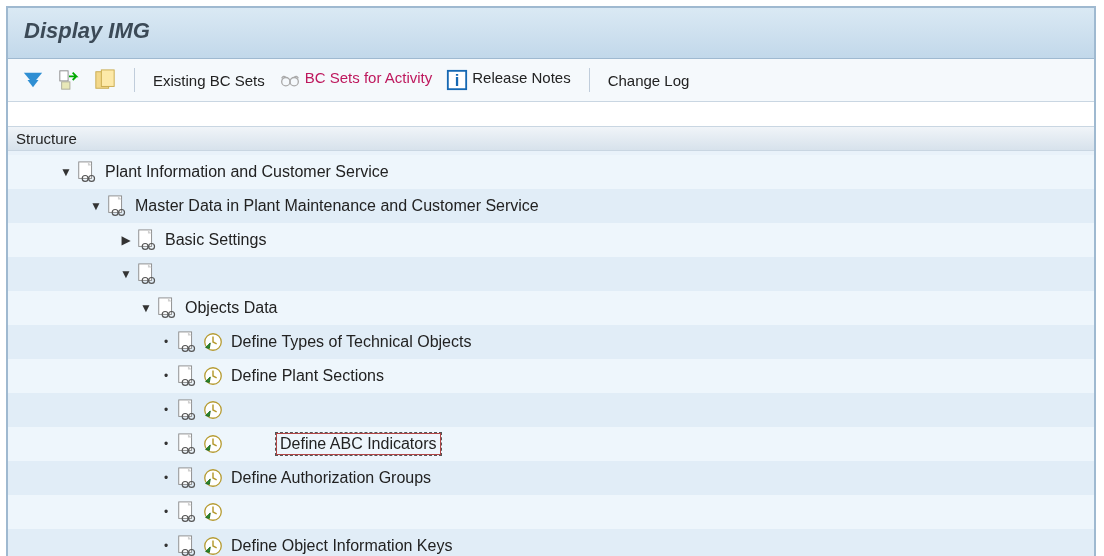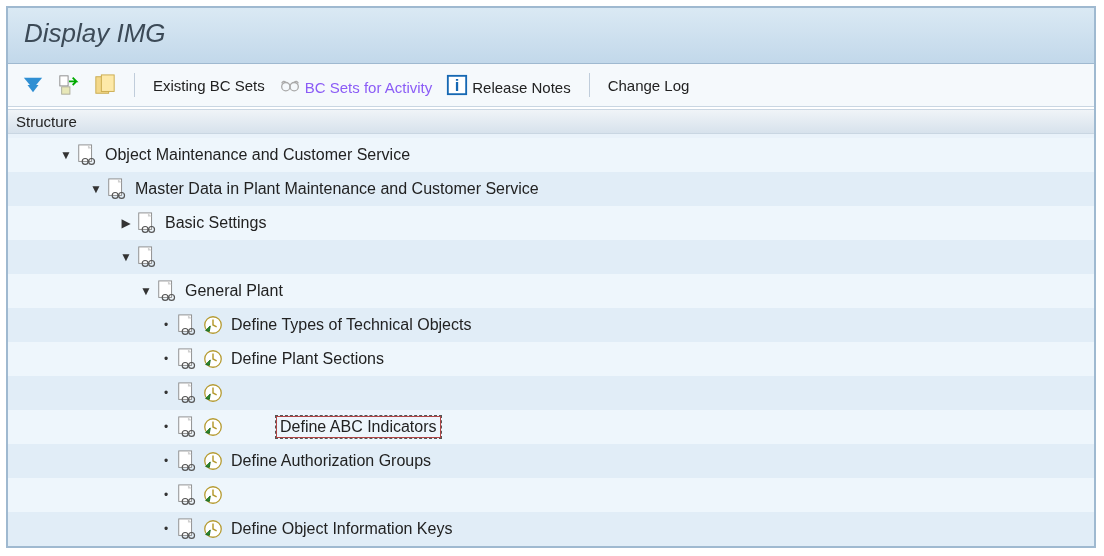"Display IMG" .title-bar h1 { font-size: 26px -> 22px; font-weight: 400 -> 700 }
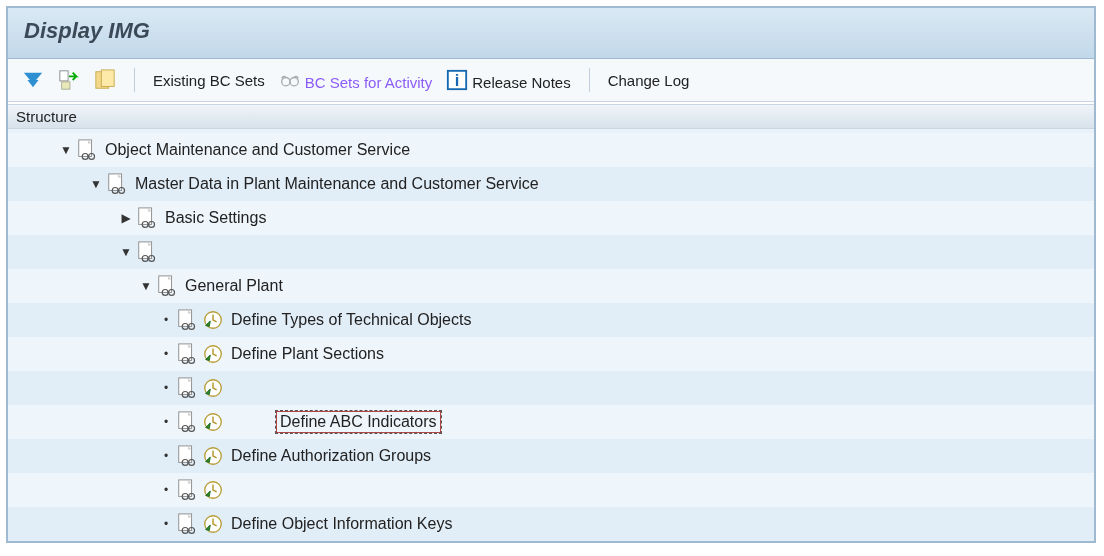"Existing BC Sets" .tbtn { align-items: flex-end -> flex-start }
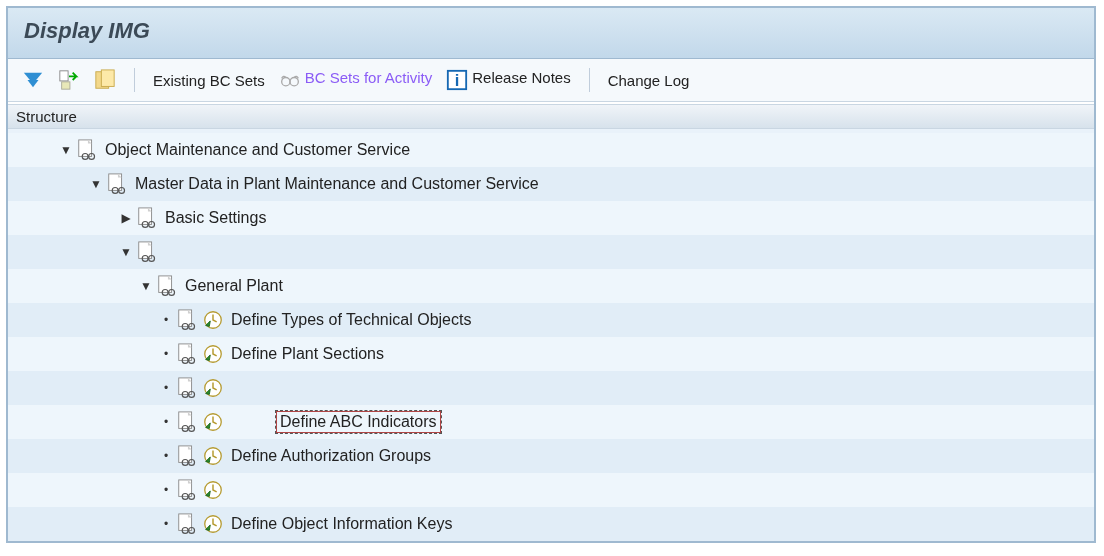"BC Sets for Activity" .tbtn.disabled { color: #8b5cf6 -> #be185d }
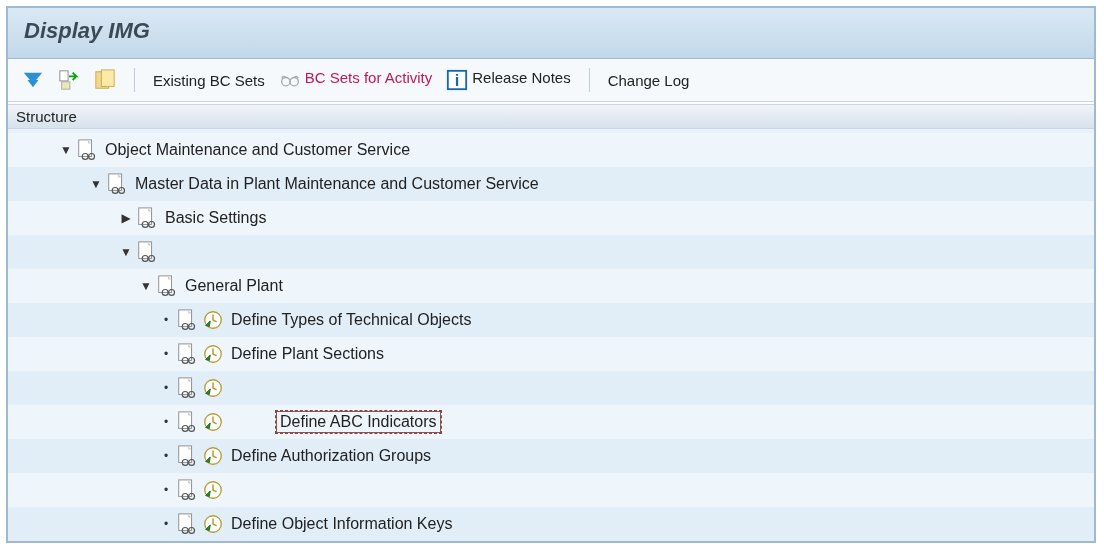"Structure" .structure-hdr { margin-top: 2px -> 24px }
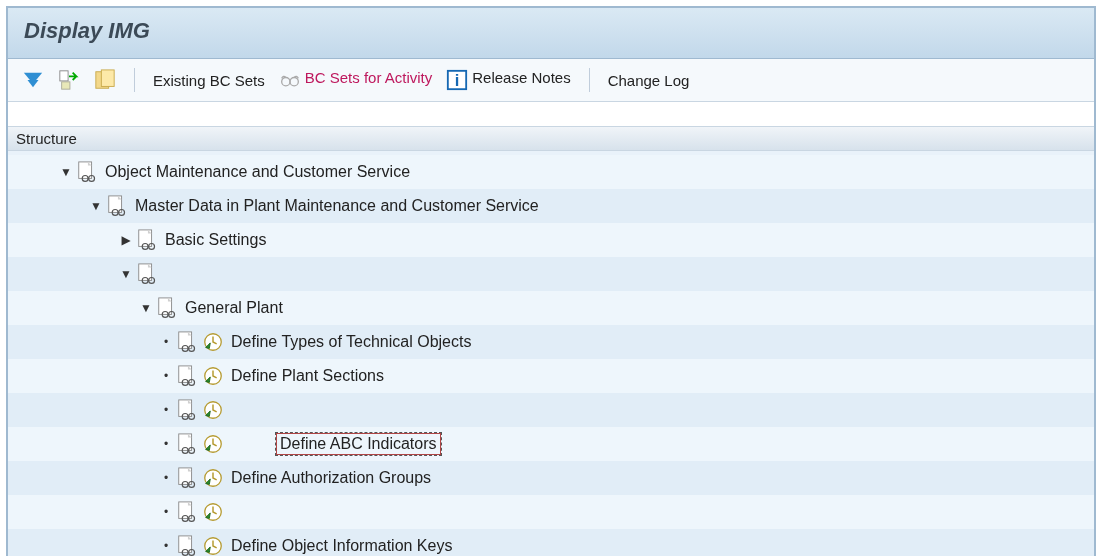"Object Maintenance and Customer Service" span.label { text: Object Maintenance -> Plant Information }
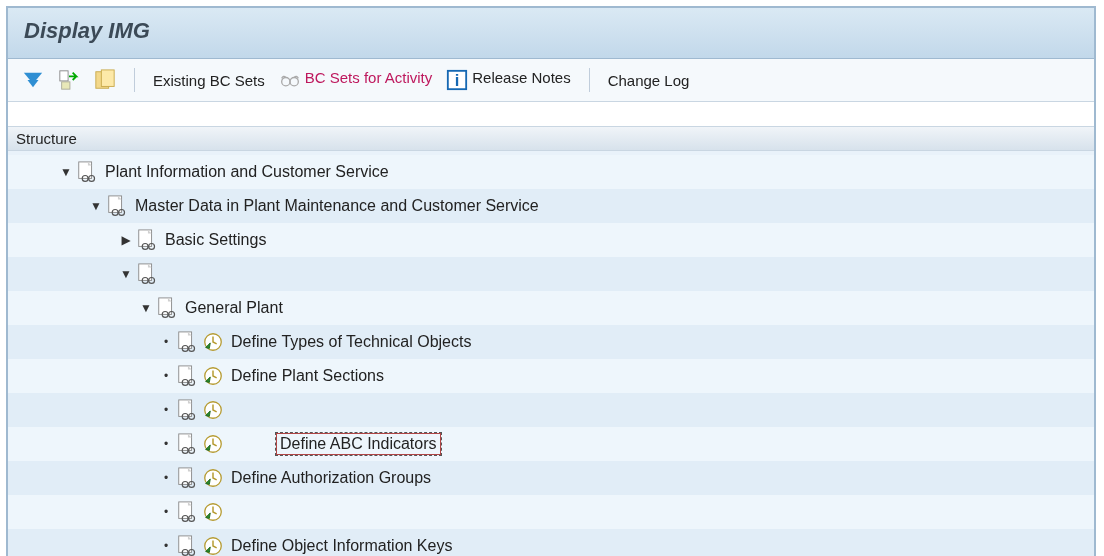"General Plant" span.label { text: General Plant -> Objects Data }
